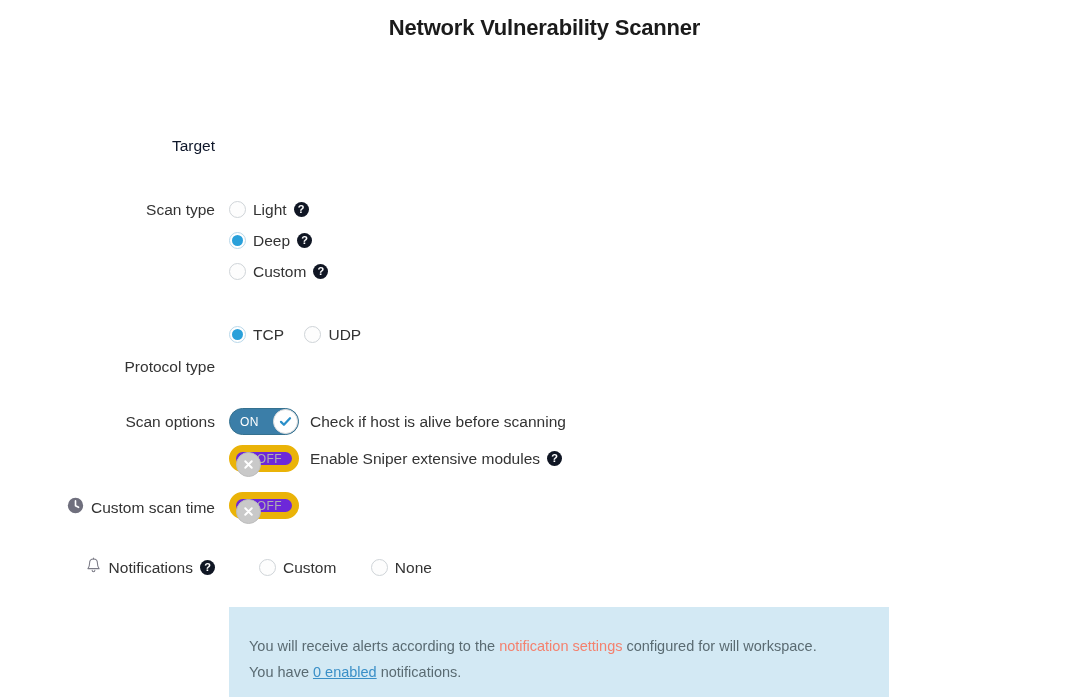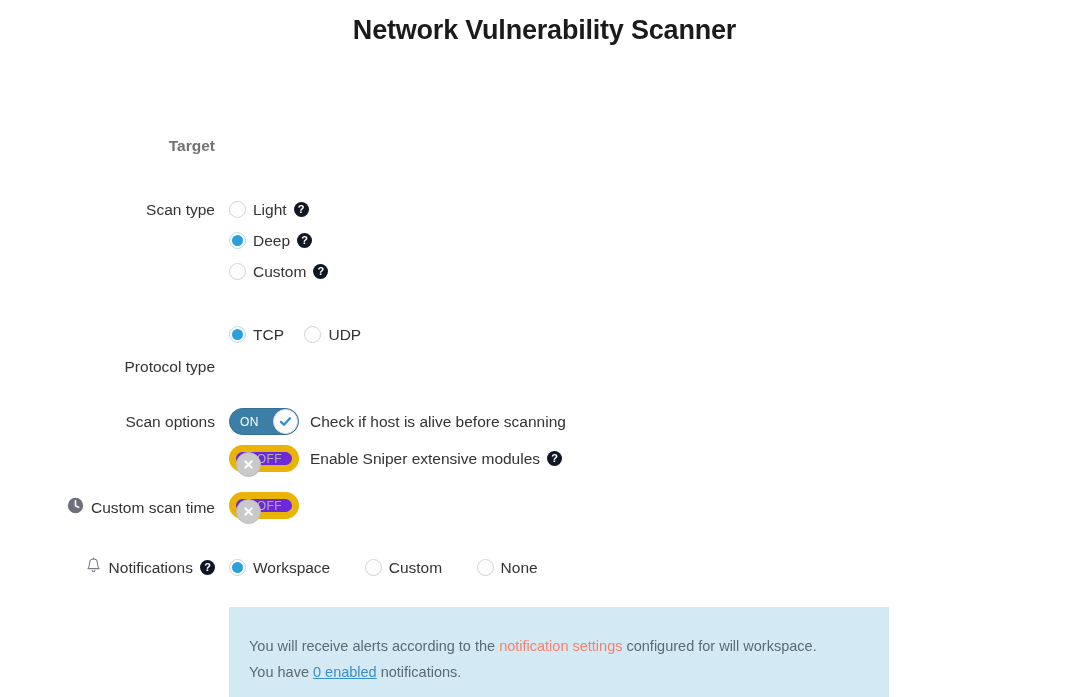"Network Vulnerability Scanner" .page-title { font-size: 27px -> 22px }
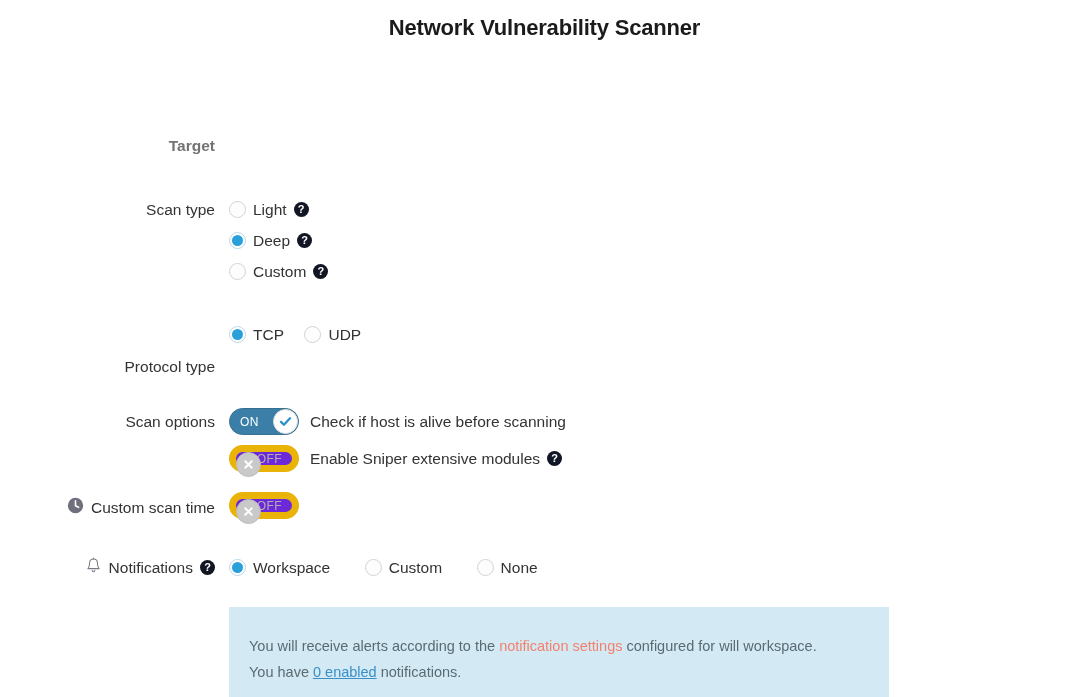"Target" .label-col.bold { color: #737373 -> #0f172a; font-weight: bold -> normal }
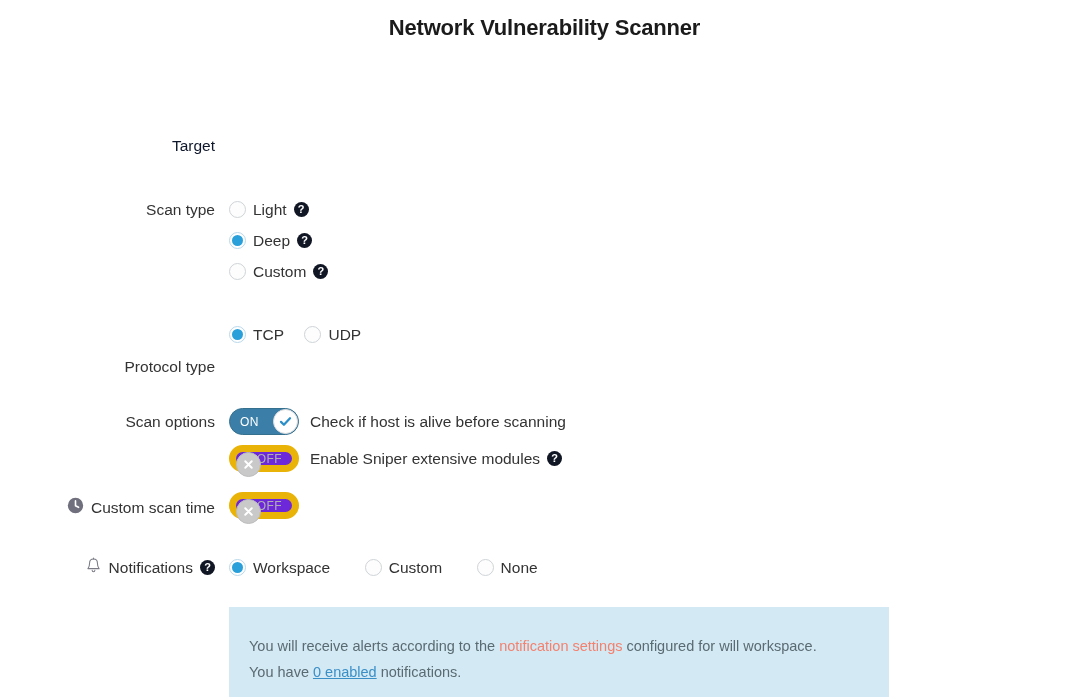"Workspace" div.radio-item { html: <div> <span></span> <span>Workspace</span> </div> -> none }
